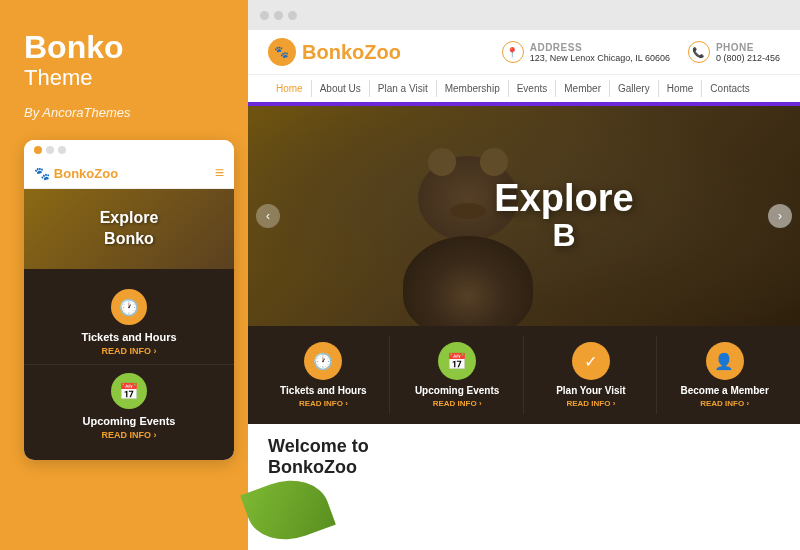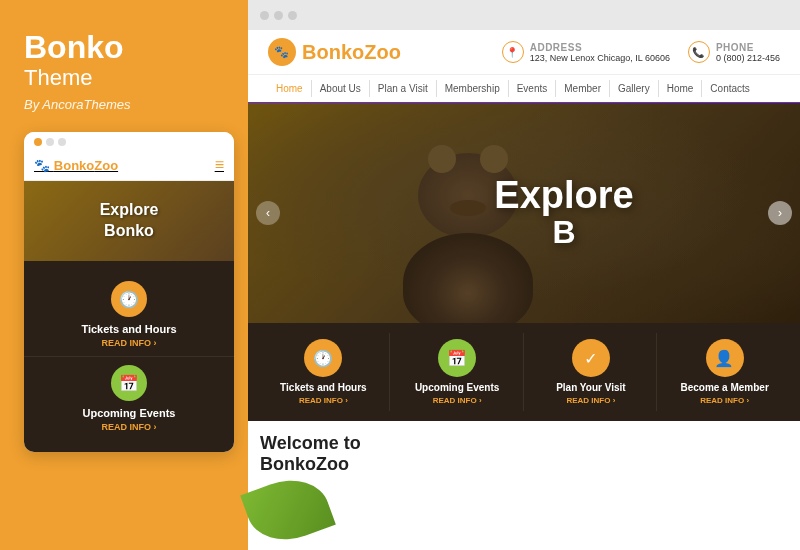"Theme" .left-panel .theme-subtitle { margin-bottom: 6px -> 14px }
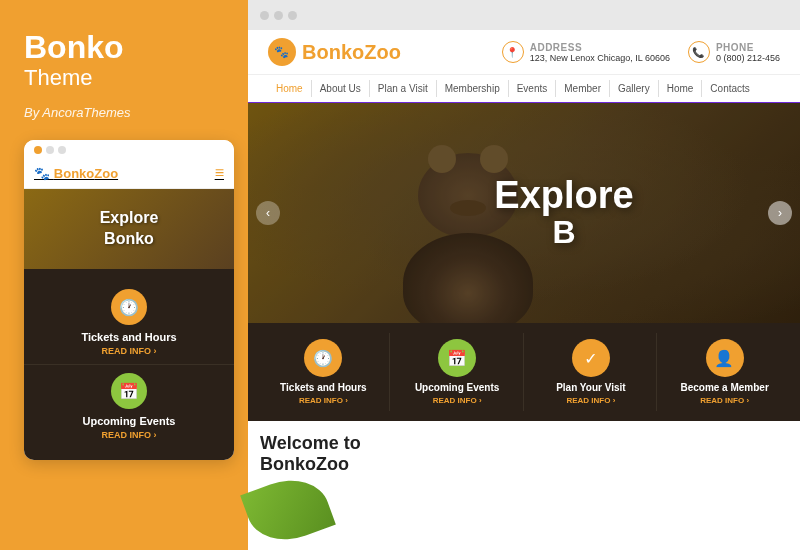"Home" .site-nav { border-bottom: 1px solid #6d28d9 -> 4px solid #6d28d9 }
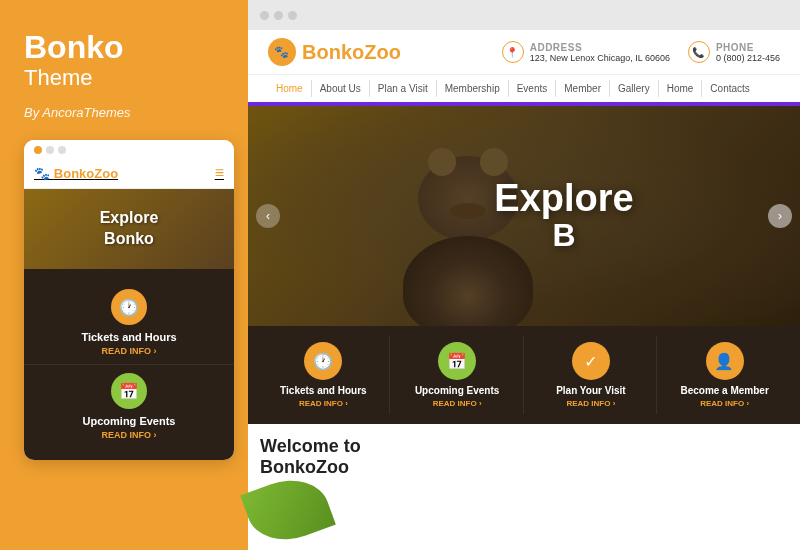"🐾 BonkoZoo" .mobile-nav { text-decoration: underline -> none }
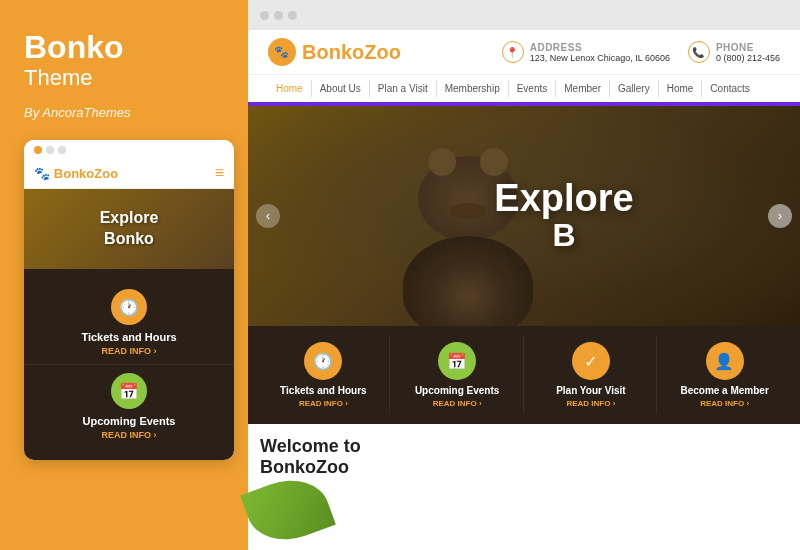"Welcome to" .welcome-section { padding: 12px 12px -> 12px 20px }
